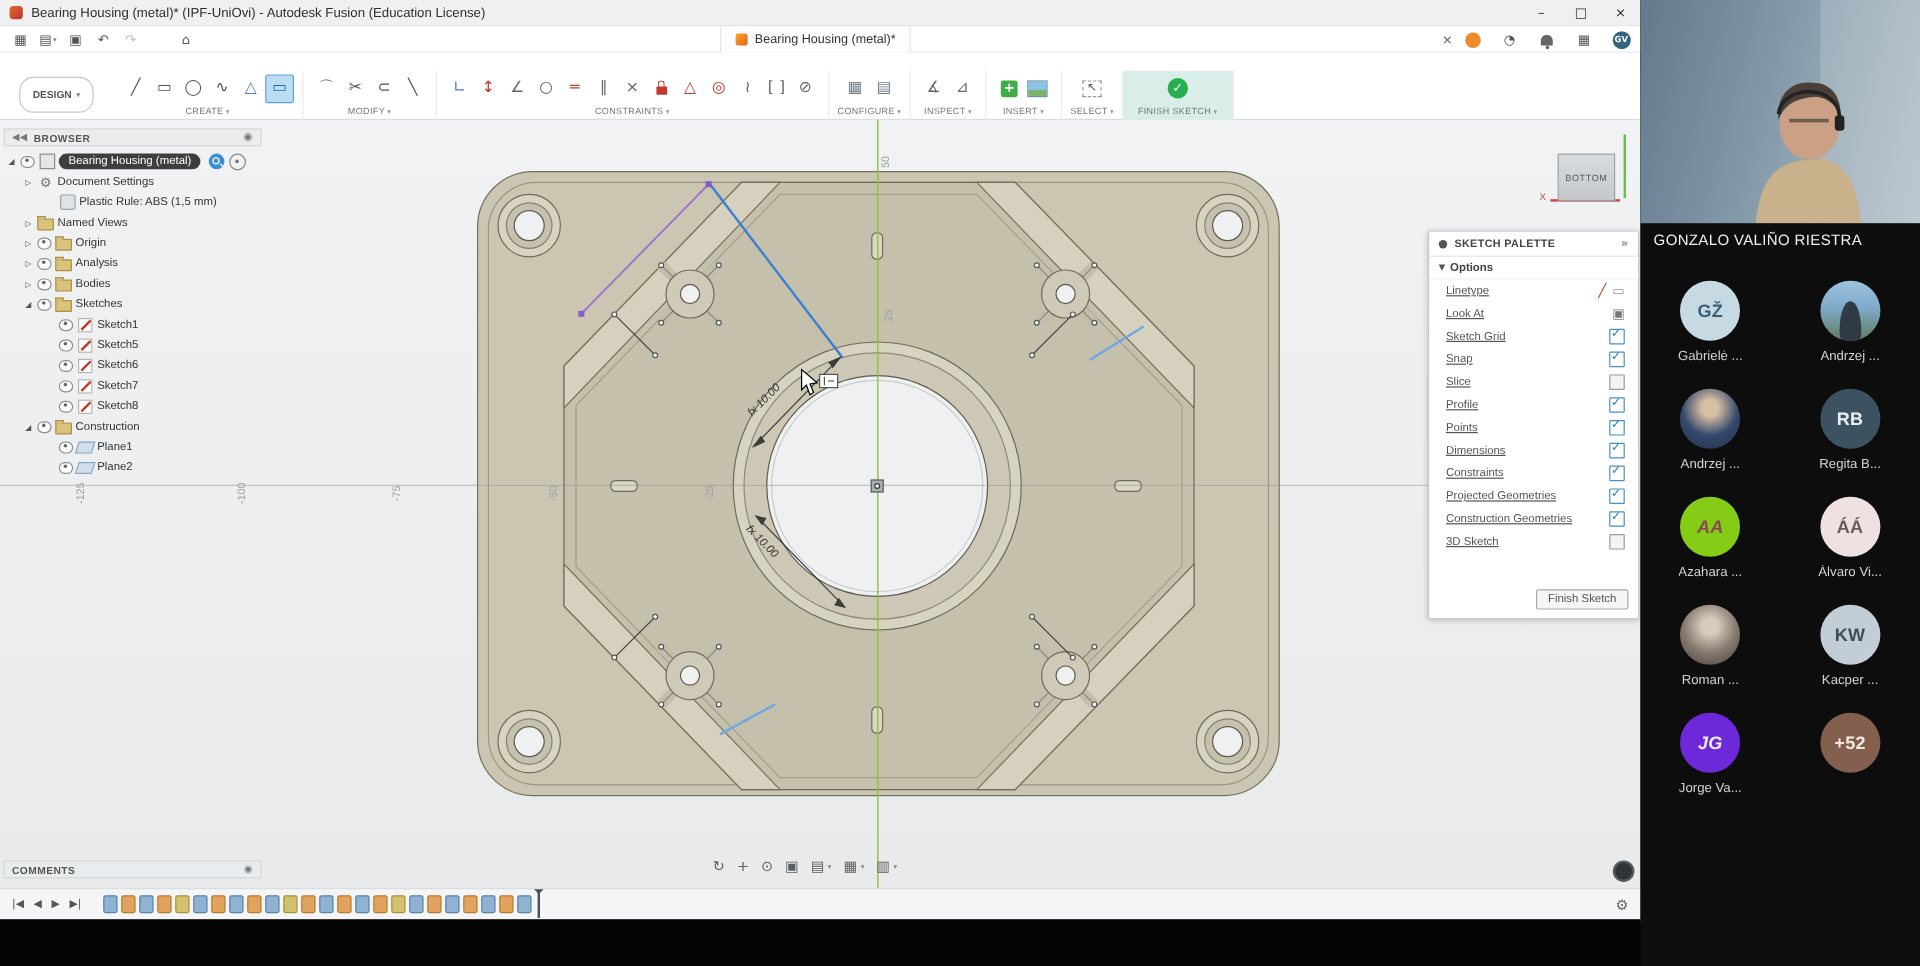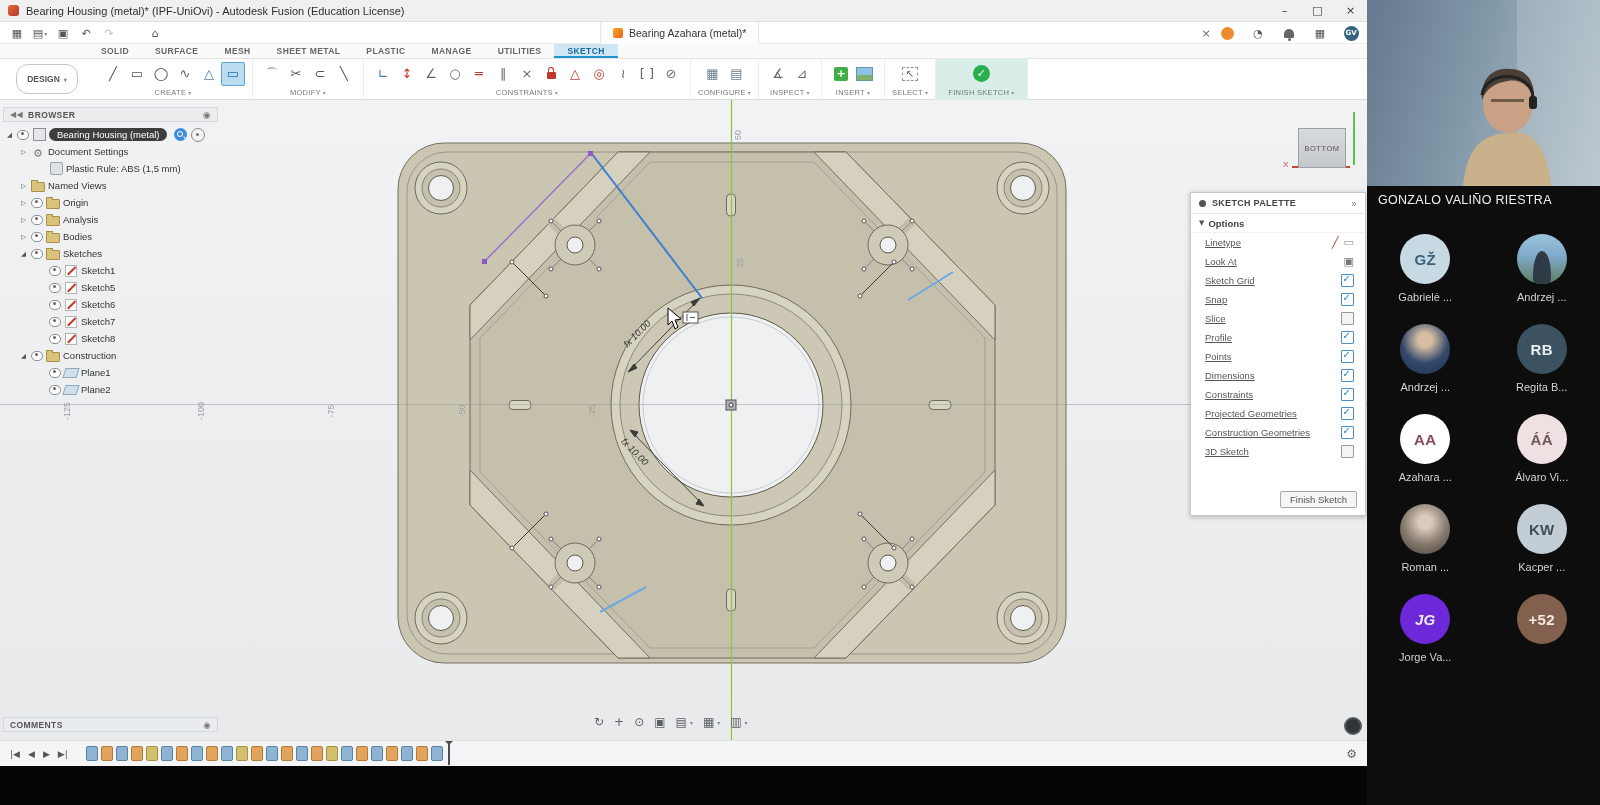"Bearing Azahara (metal)*" span.doctab-label { text: Azahara -> Housing }
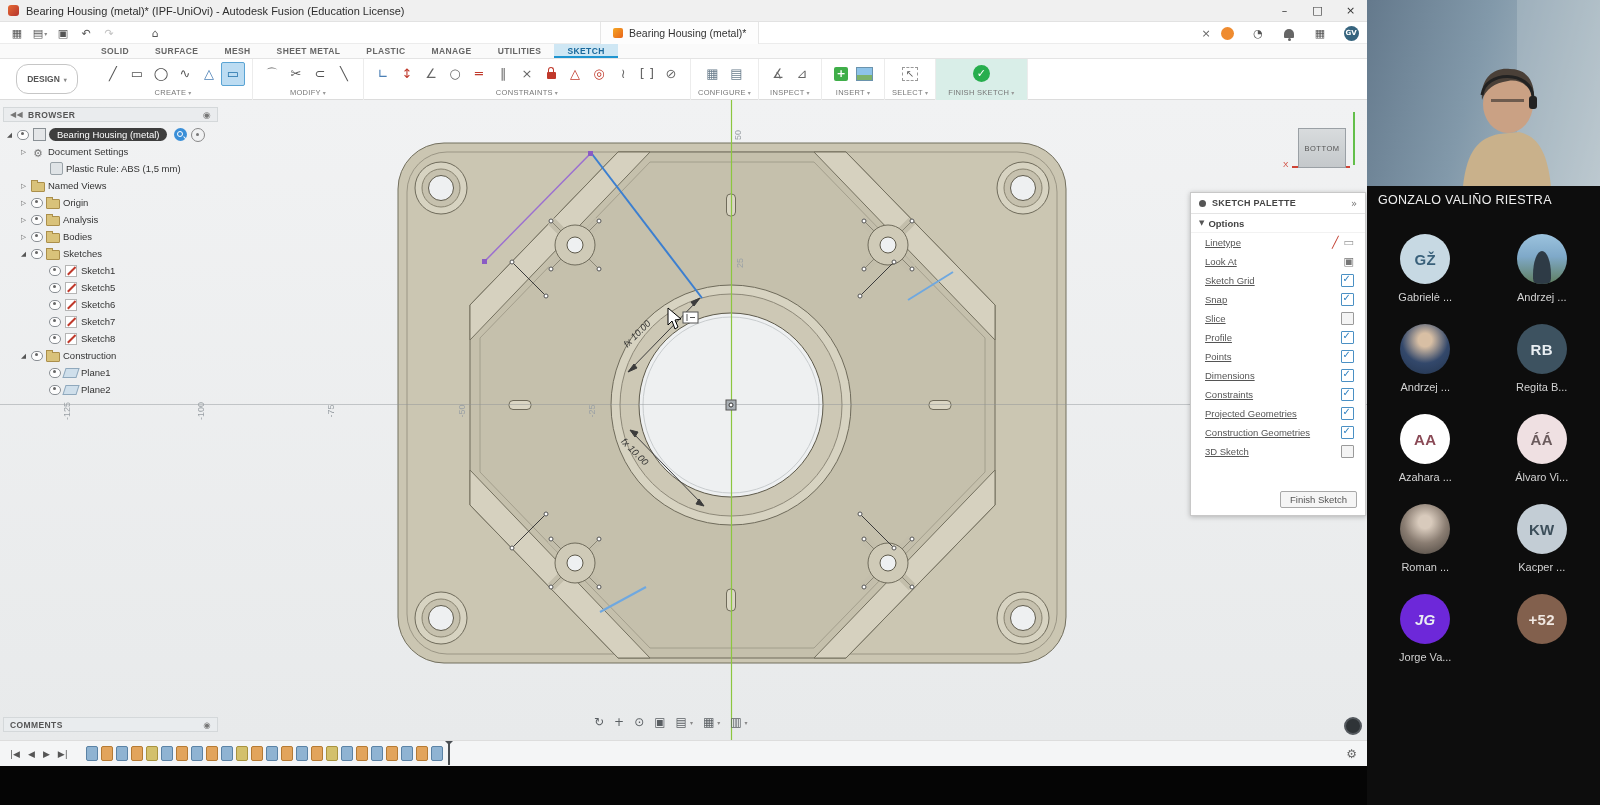"SOLID" div.rtabs { html: <div> <span>SOLID</span> <span>SURFACE</span> <span>MESH</span> <span>SHEET METAL</span> <span>PLASTIC</span> <span>MANAGE</span> <span>UTILITIES</span> <span>SKETCH</span> </div> -> none }
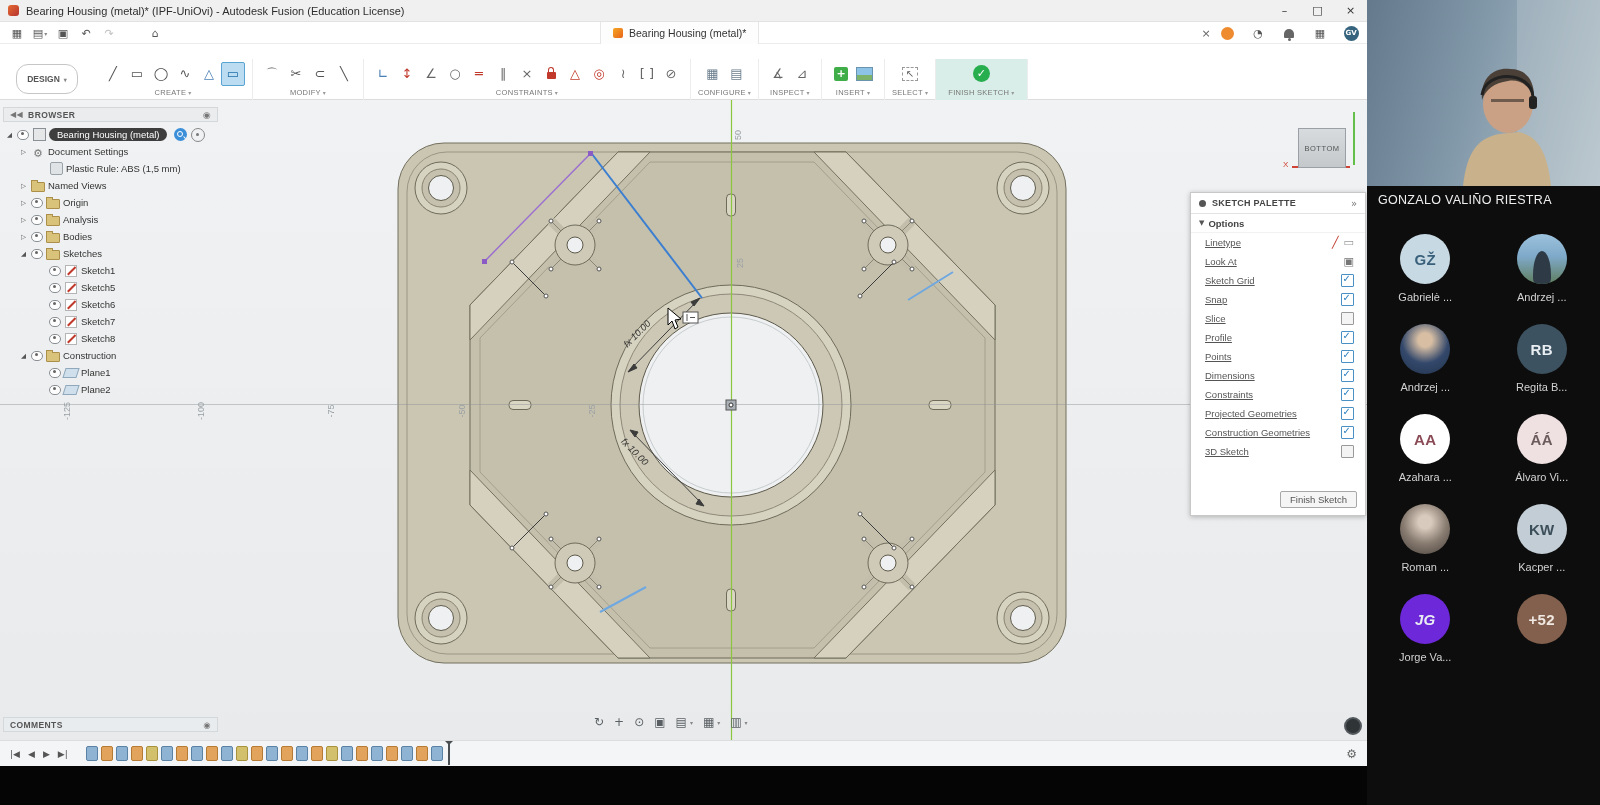"AA" div.pavatar { background: #ffffff -> #84cc16; font-style: none -> italic }
